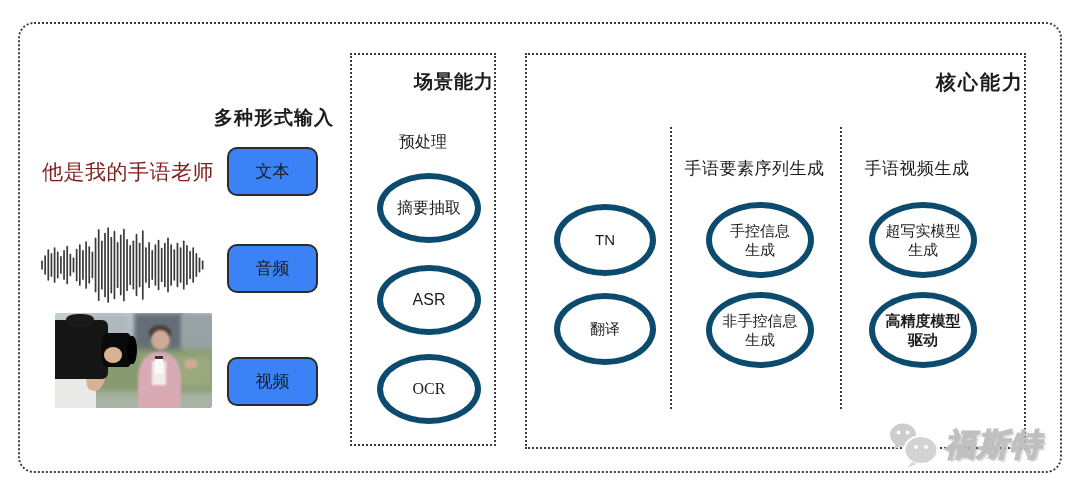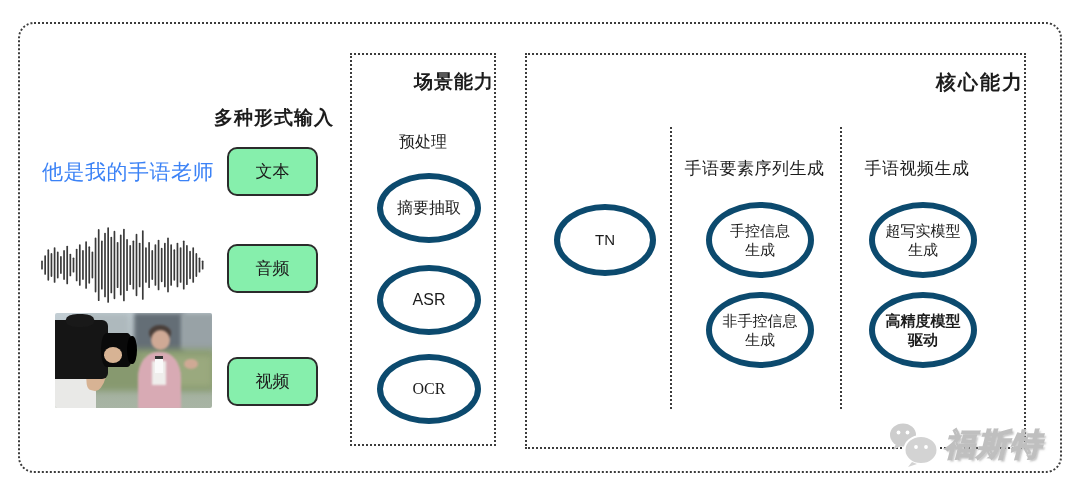"他是我的手语老师" .sentence { color: #3b82f6 -> #7f1d1d }
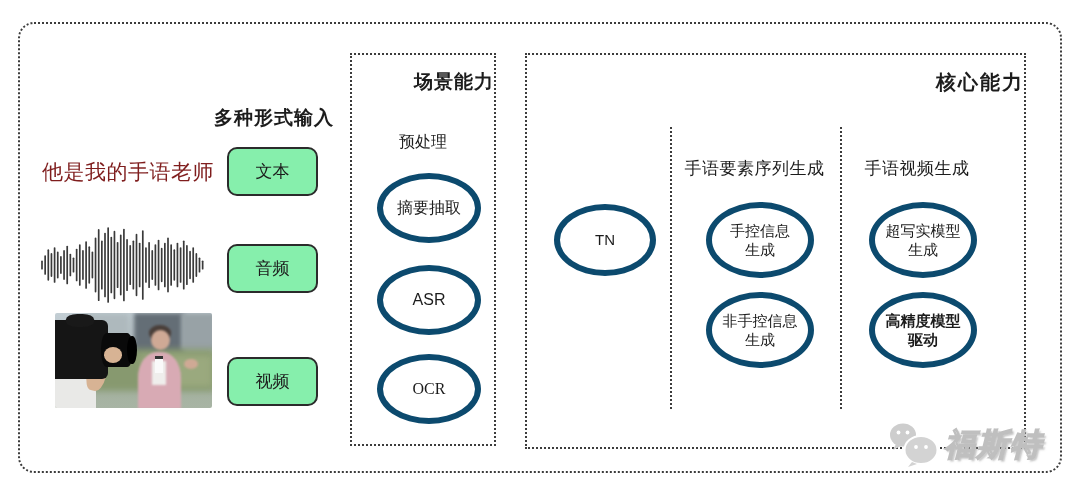"文本" .io-box { background: #86efac -> #3b82f6 }
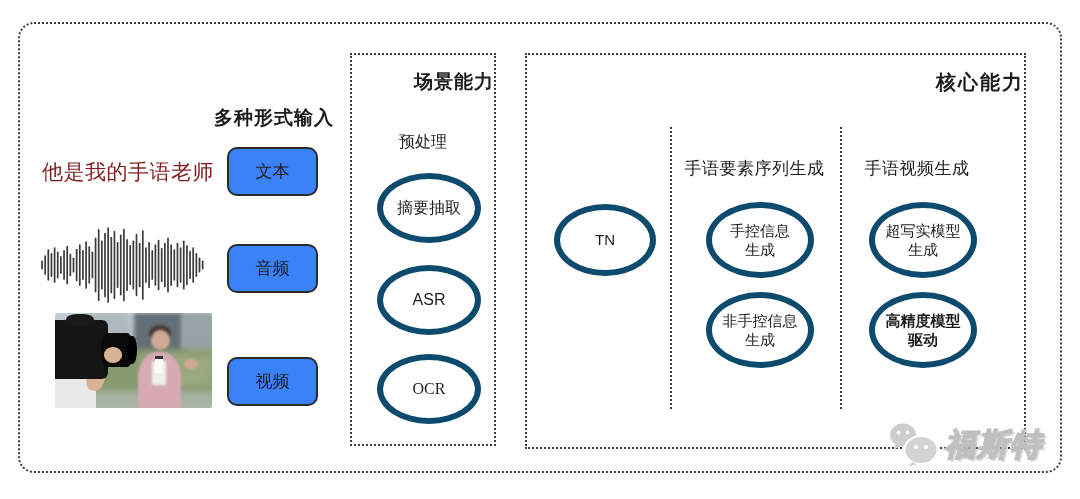"翻译" div.node { html: none -> <div>翻译</div> }
